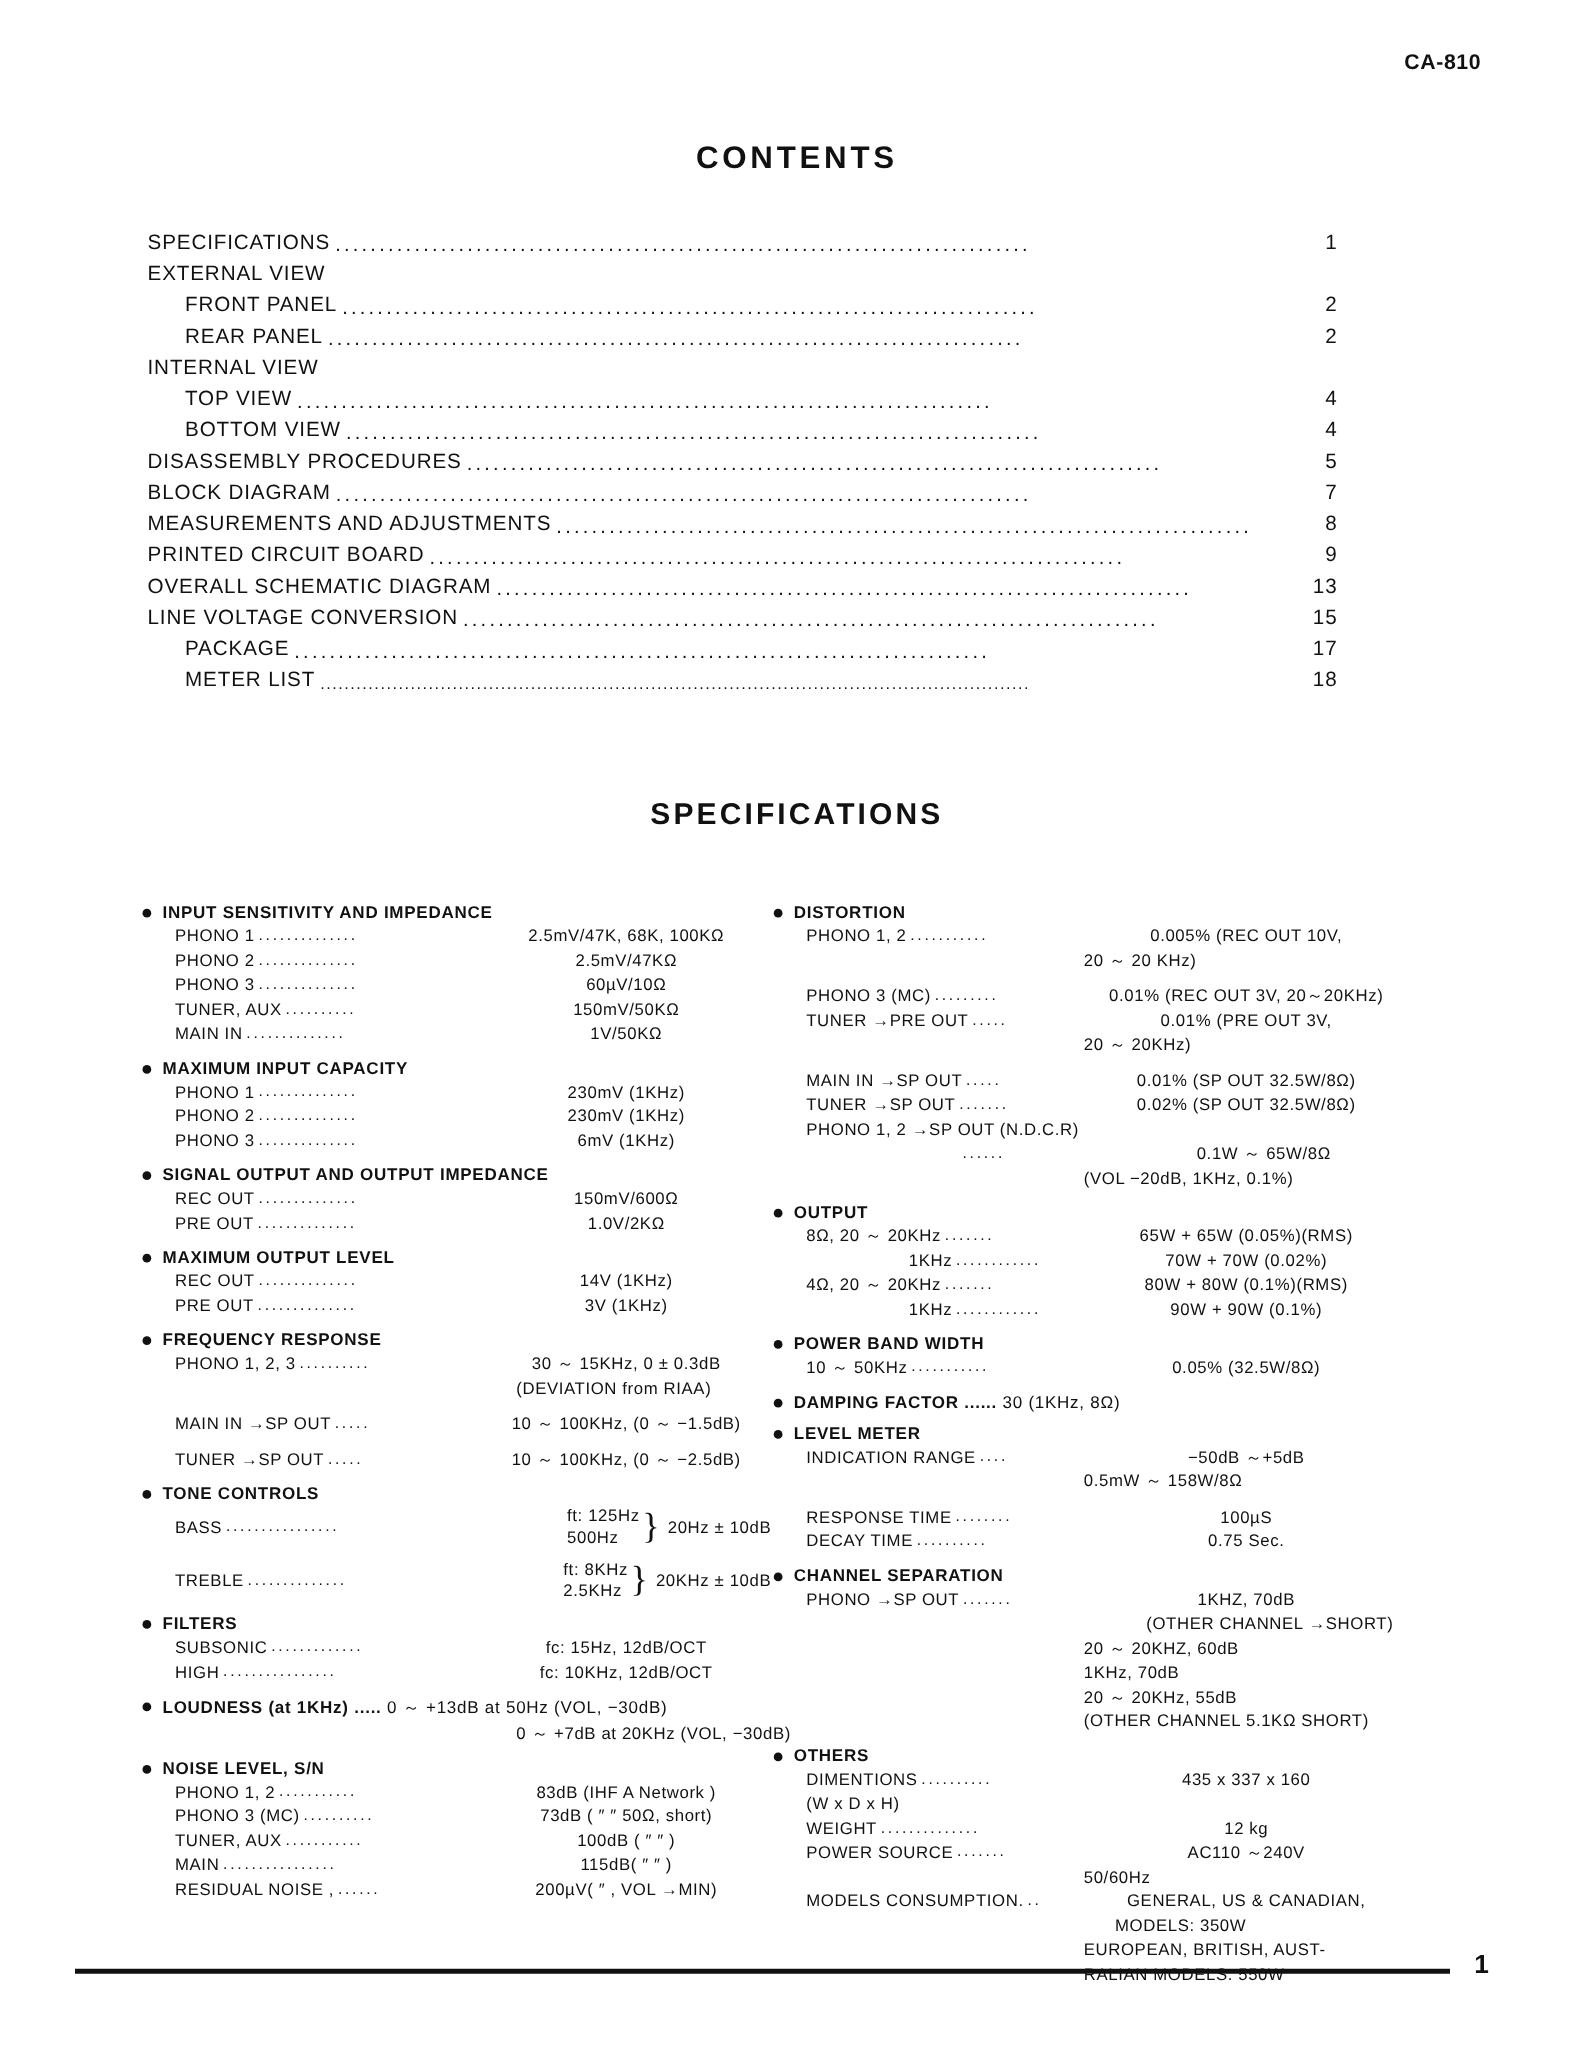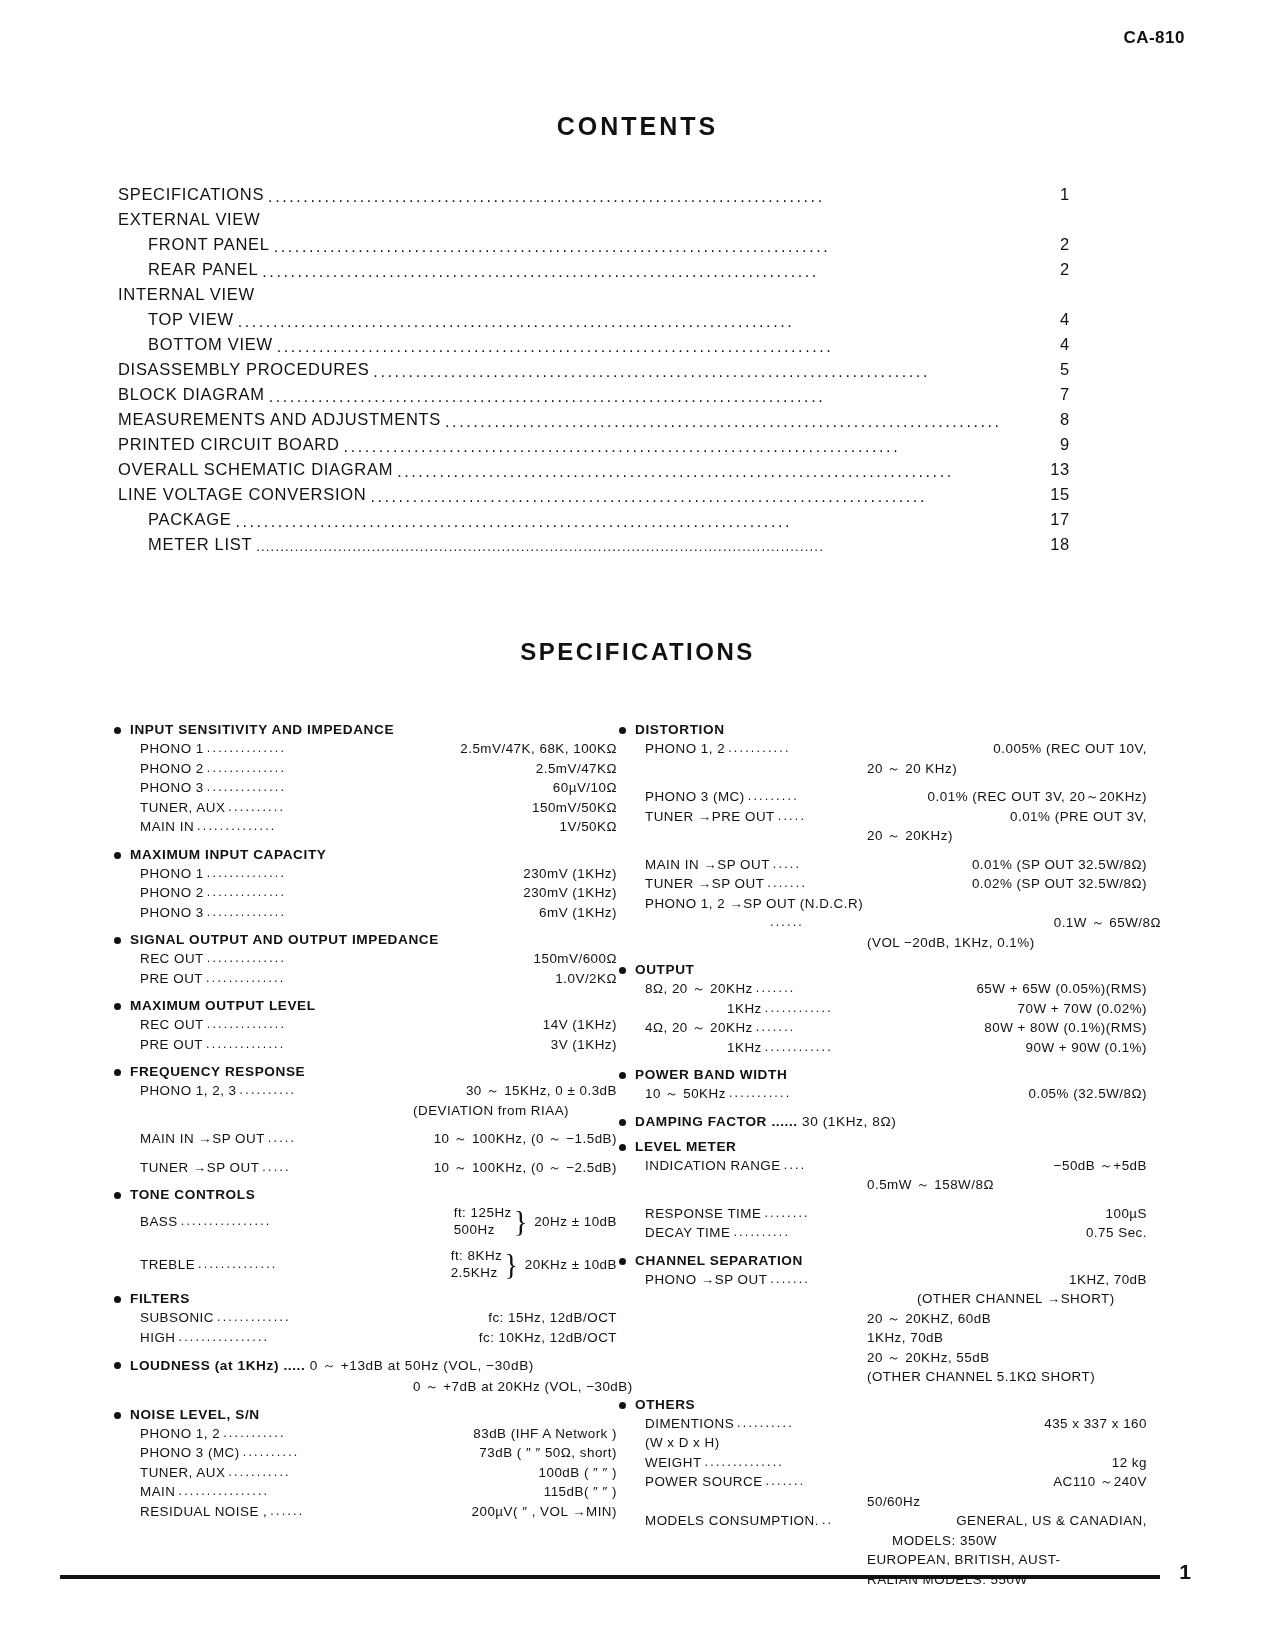"CA-810" .model-code { top: 28px -> 40px }
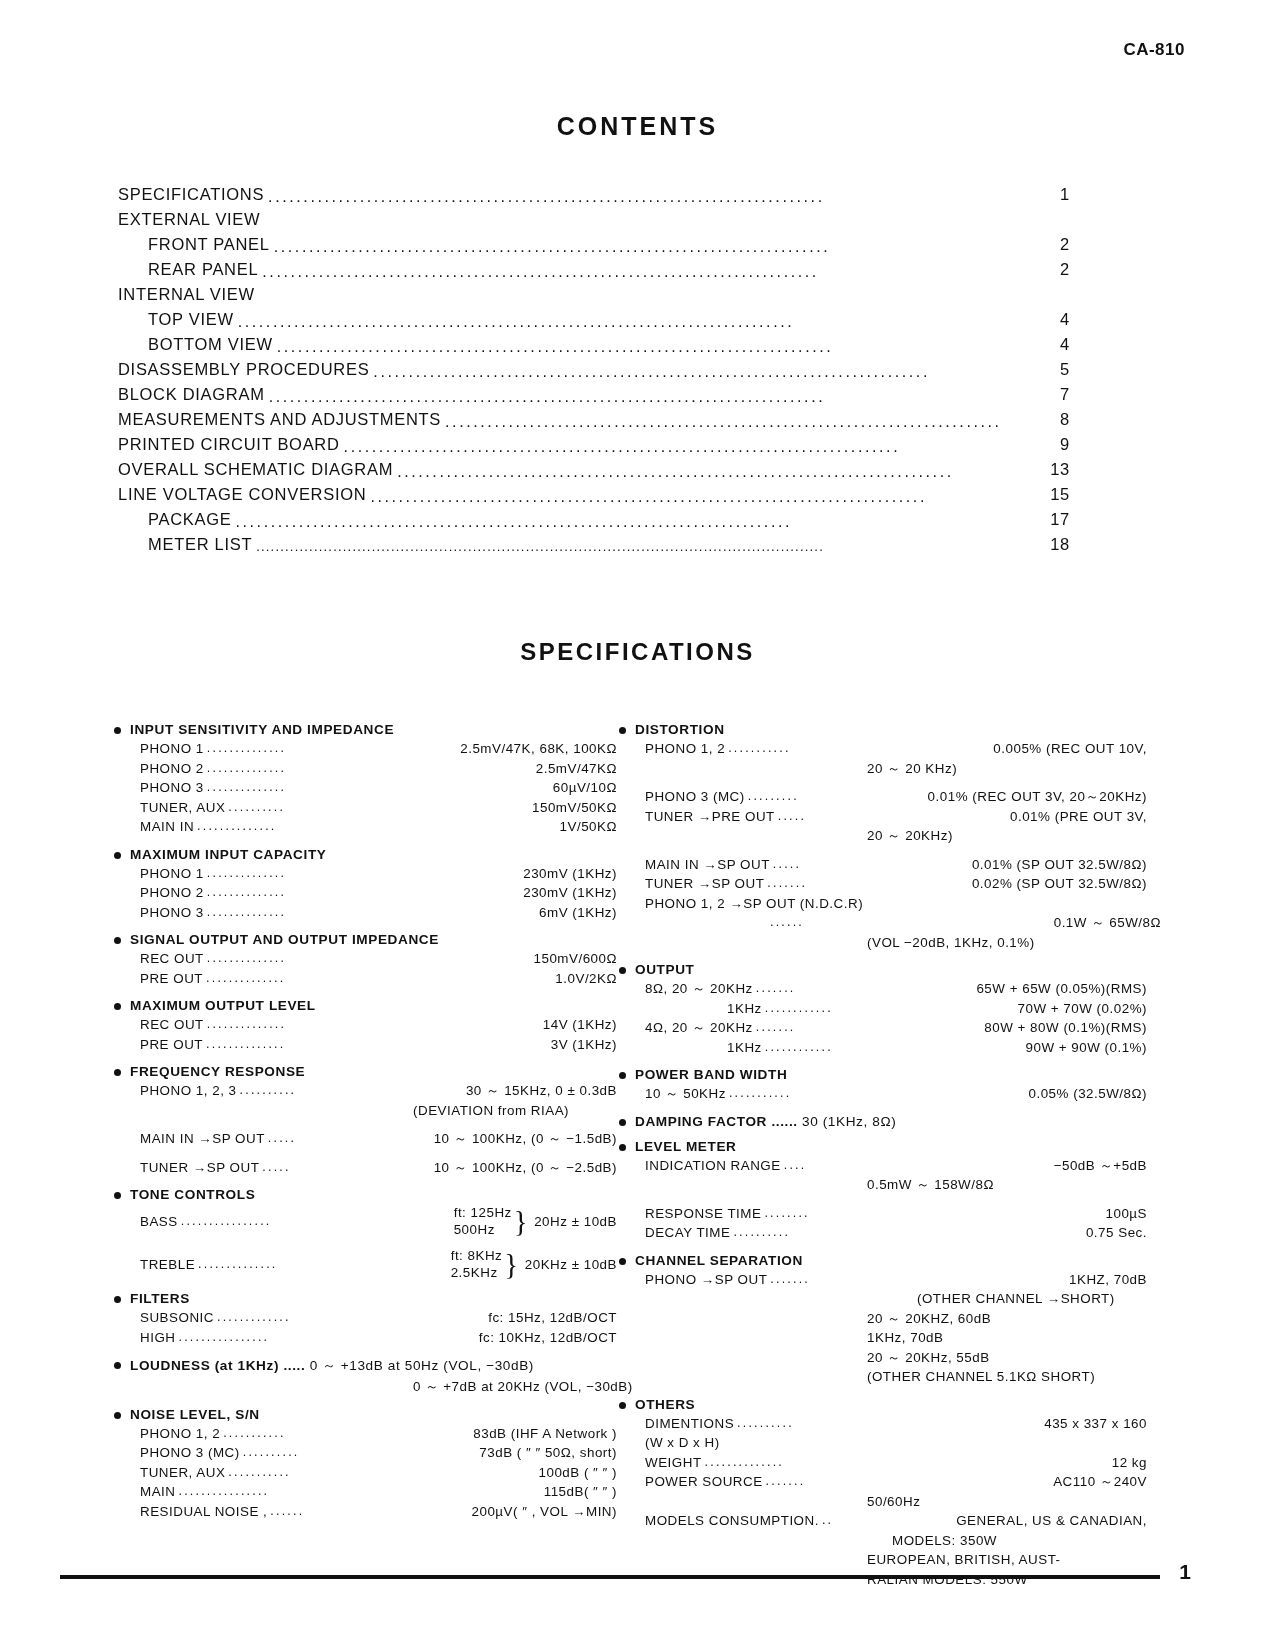"2.5mV/47K, 68K, 100KΩ" .line .v { text-align: right -> center }
